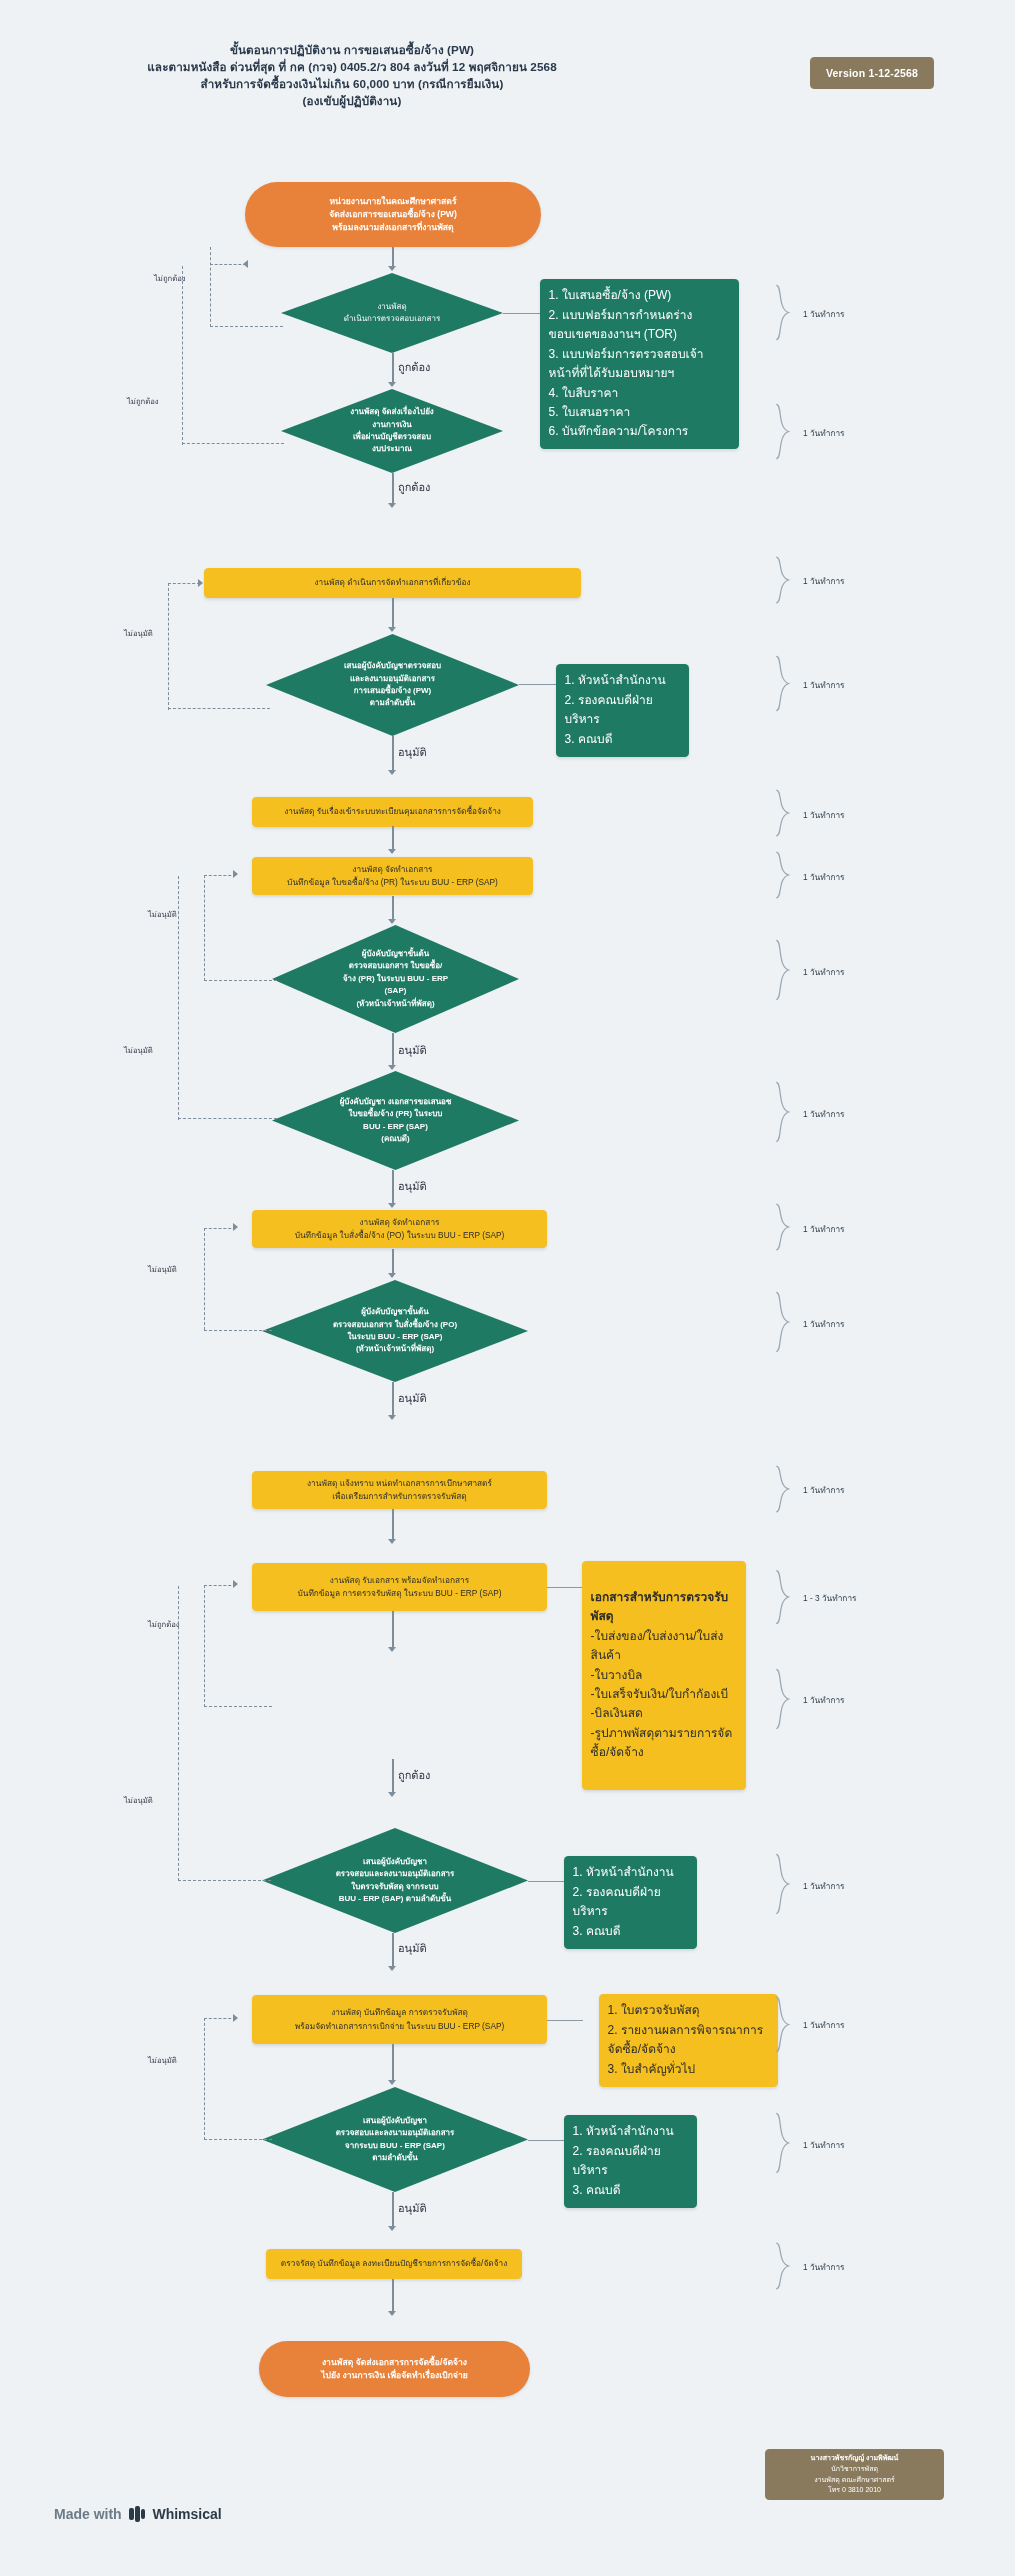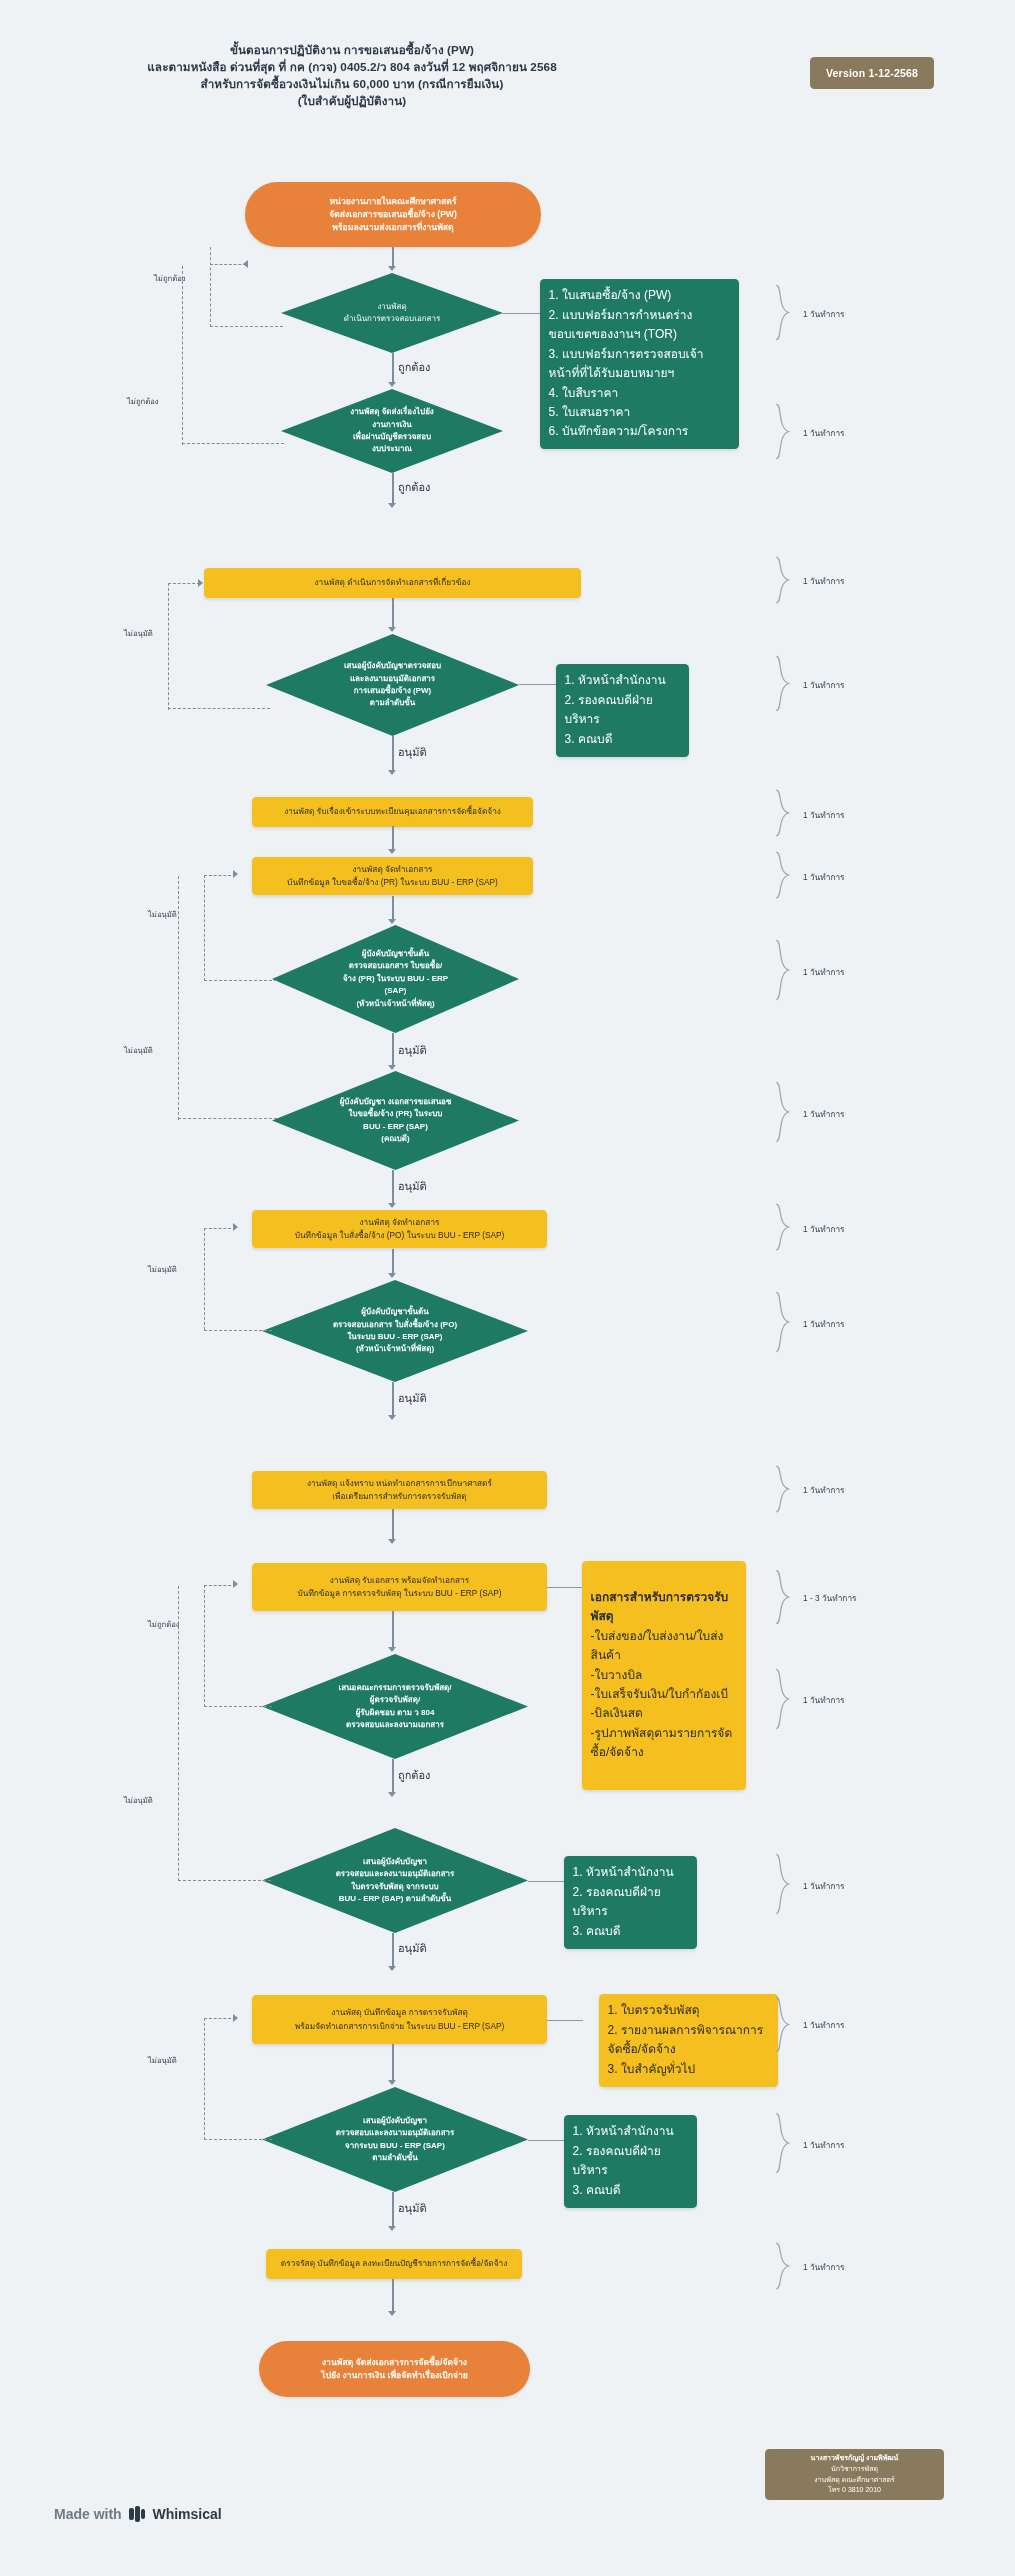"(ใบสำคับผู้ปฏิบัติงาน)" div { text: ใบสำคับผู้ปฏิบัติงาน -> องเขับผู้ปฏิบัติงาน }
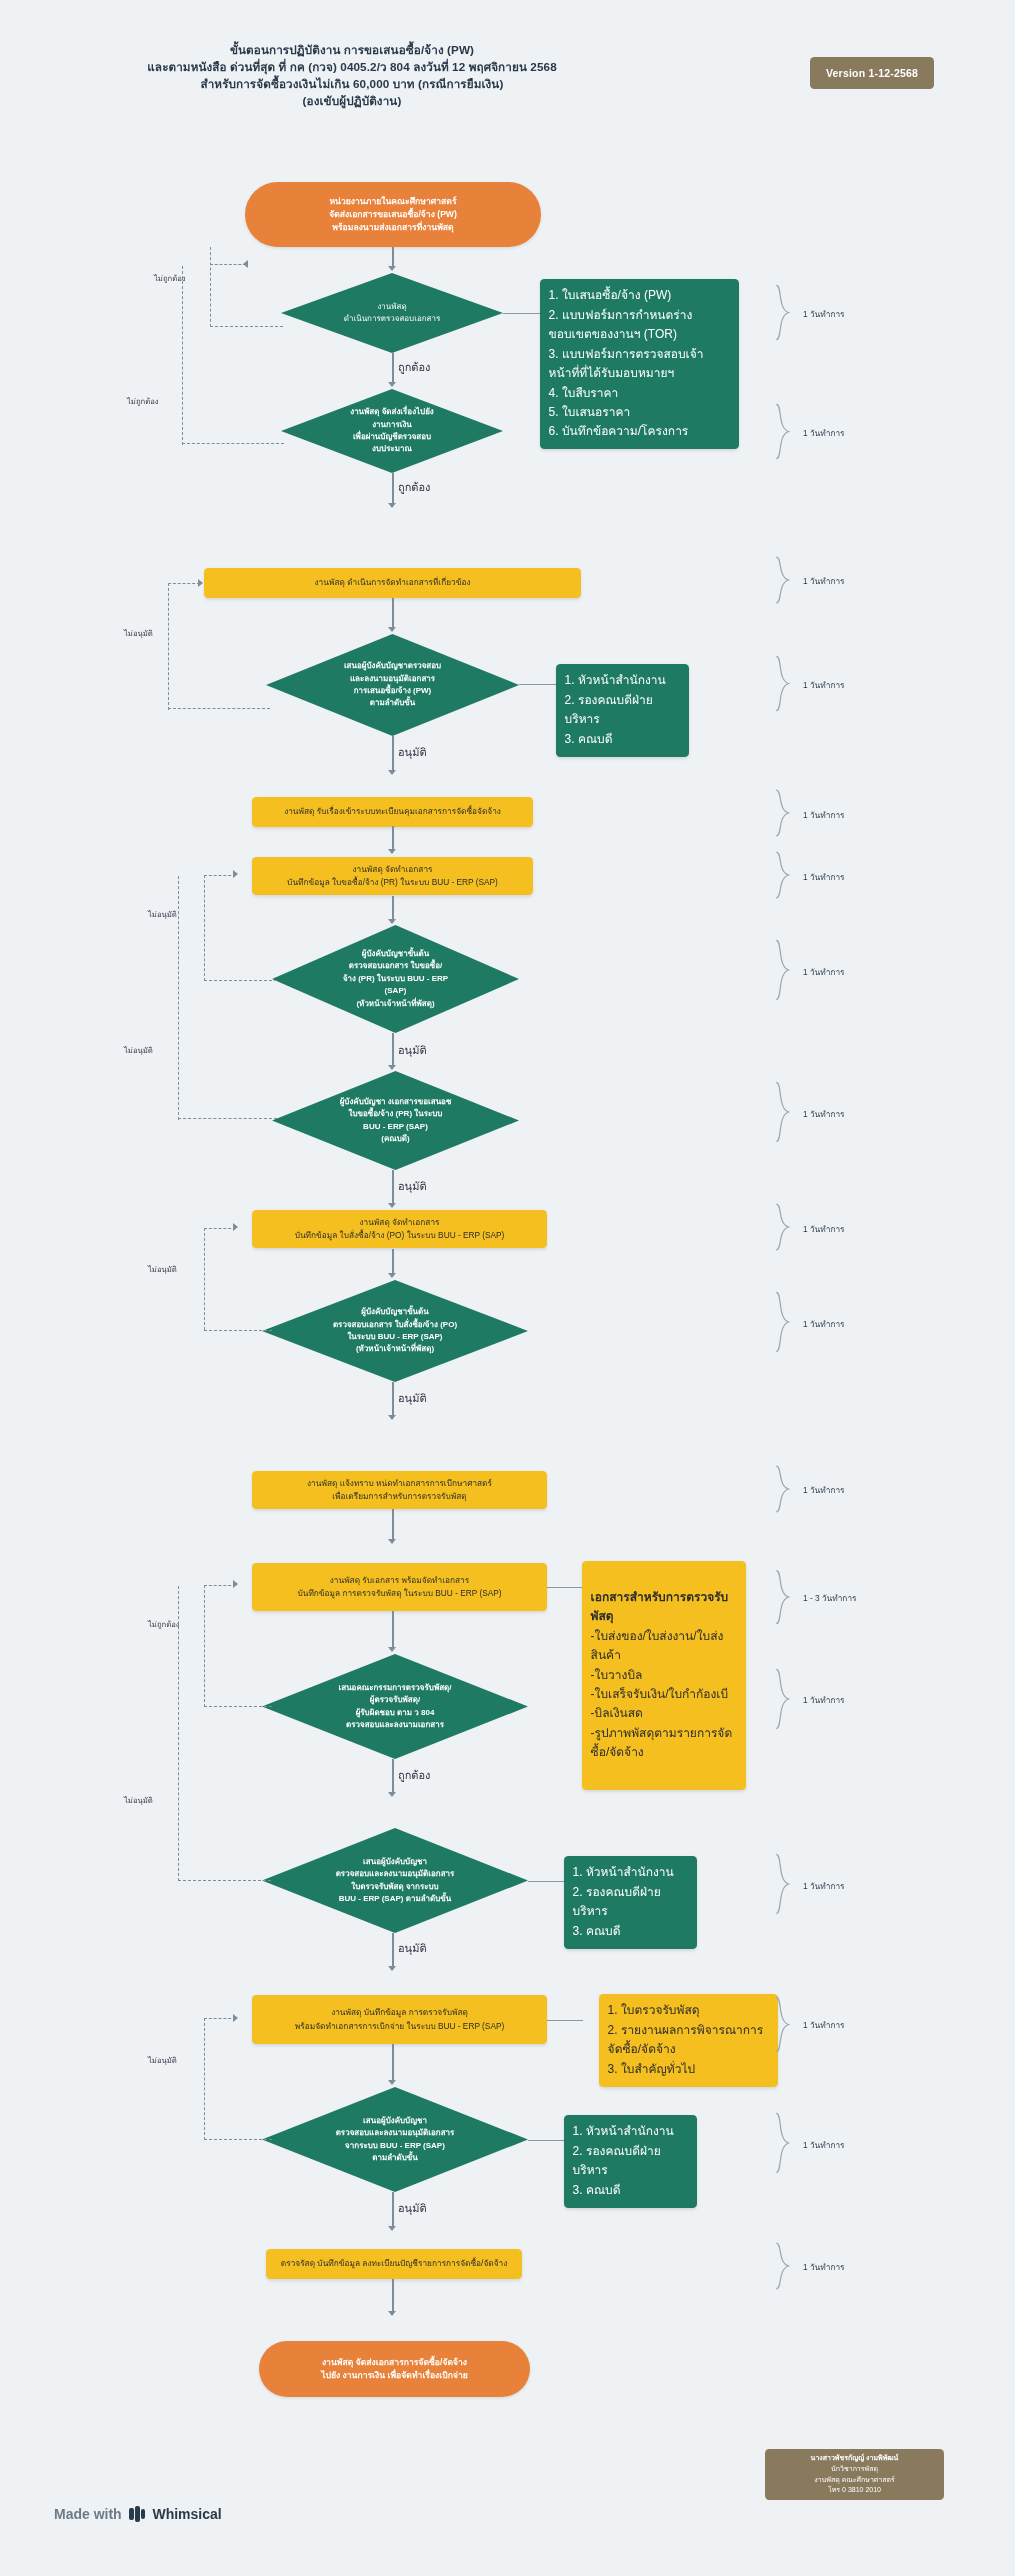"เสนอคณะกรรมการตรวจรับพัสดุ/" div.dec { html: <div> <div></div> <div>เสนอคณะกรรมการตรวจรับพัสดุ/ ผู้ตรวจรับพัสดุ/ ผู้รับผิดชอบ ตาม ว 804 ตรวจสอบและลงนามเอกสาร</div> </div> -> none }
